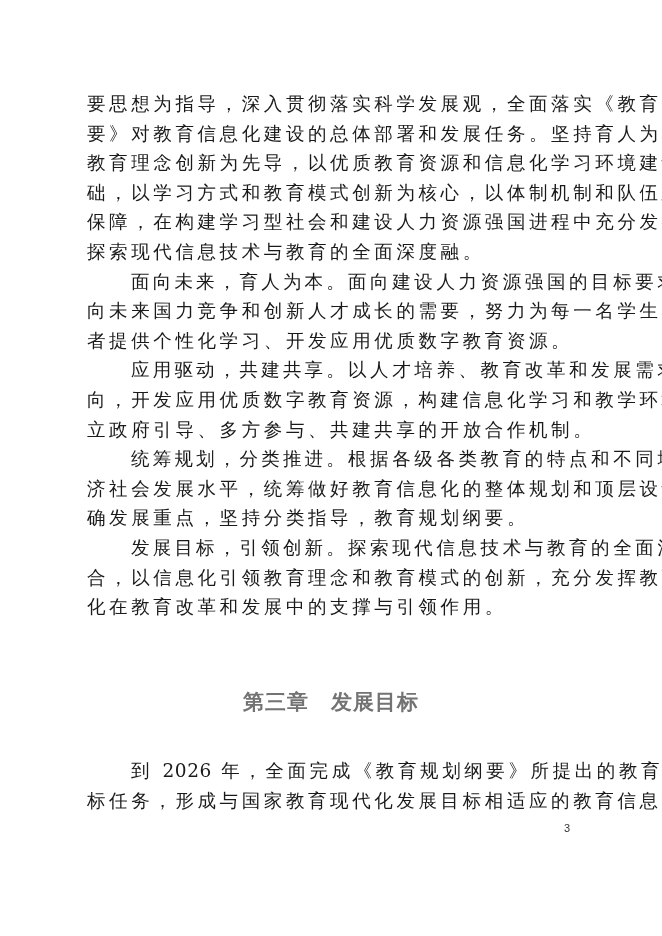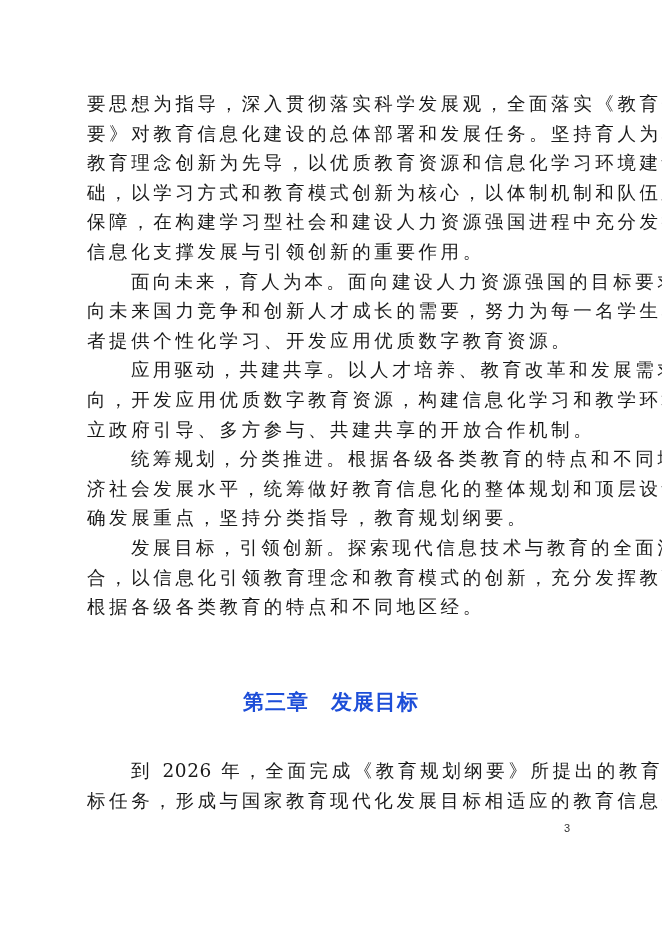"信息化支撑发展与引领创新的重要作用。" div.line { text: 信息化支撑发展与引领创新的重要作用 -> 探索现代信息技术与教育的全面深度融 }
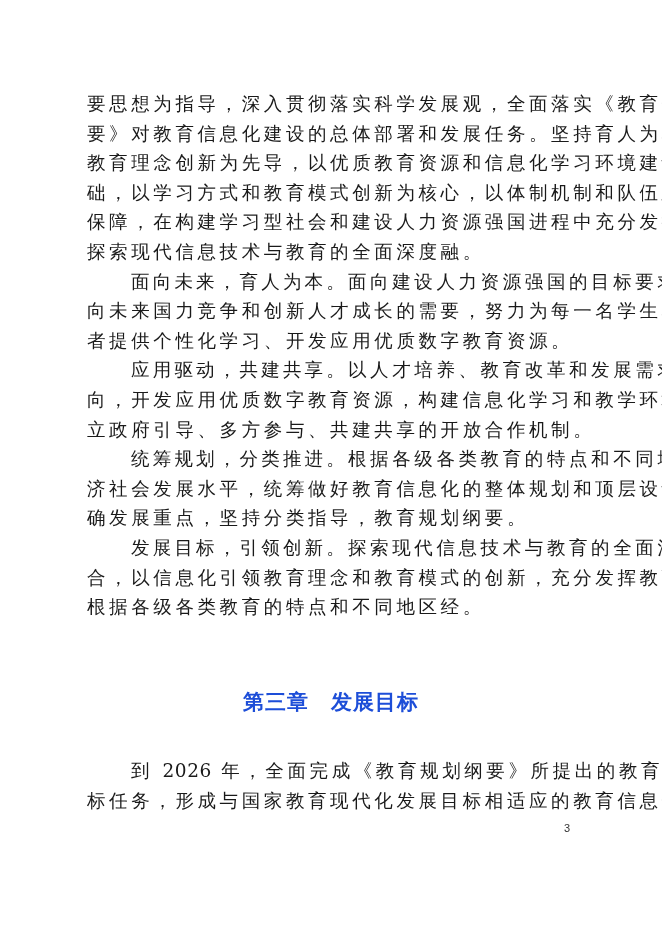"根据各级各类教育的特点和不同地区经。" div.line { text: 根据各级各类教育的特点和不同地区经 -> 化在教育改革和发展中的支撑与引领作用 }
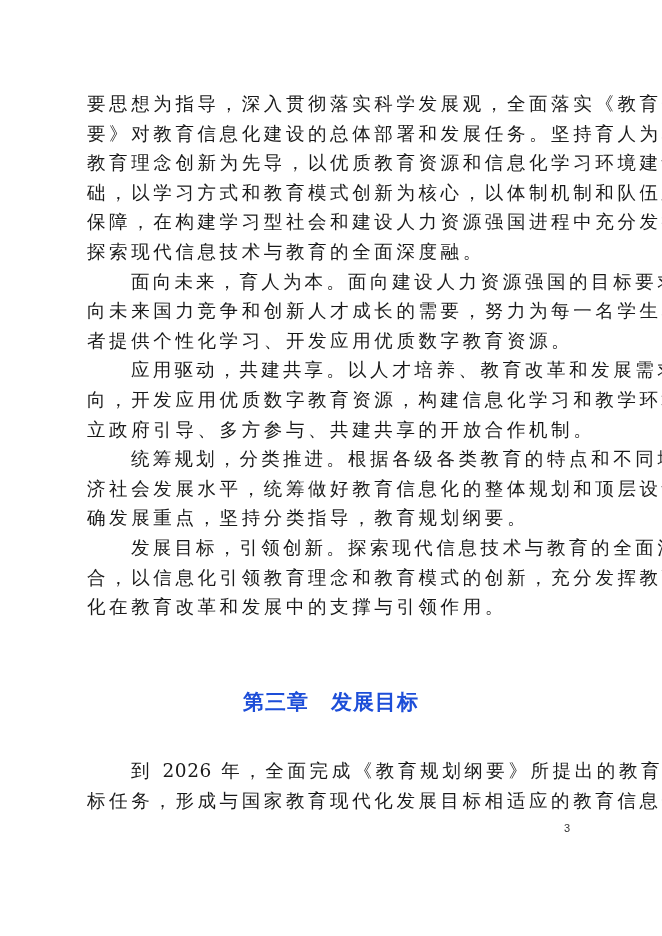"第三章 发展目标" .heading { color: #1d4ed8 -> #737373 }
